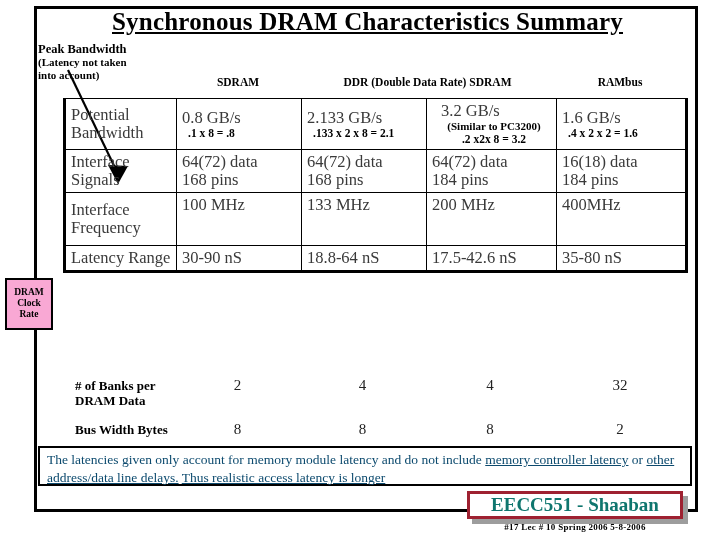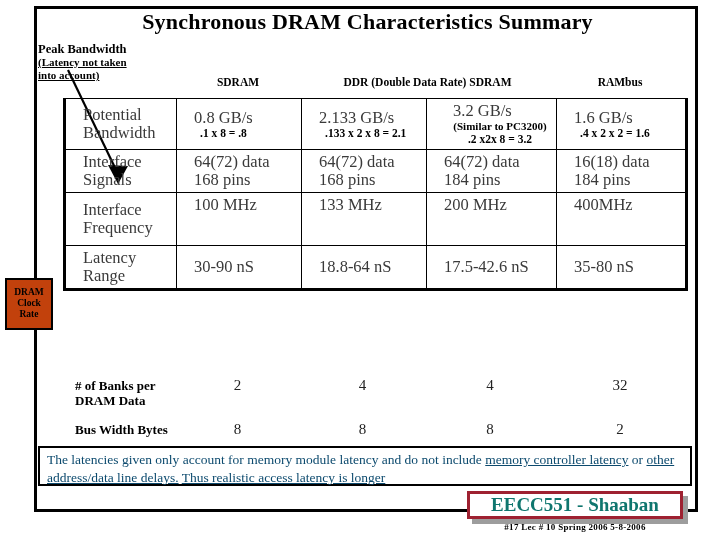"Synchronous DRAM Characteristics Summary" #page-title { font-size: 22px -> 25px; text-decoration: none -> underline }
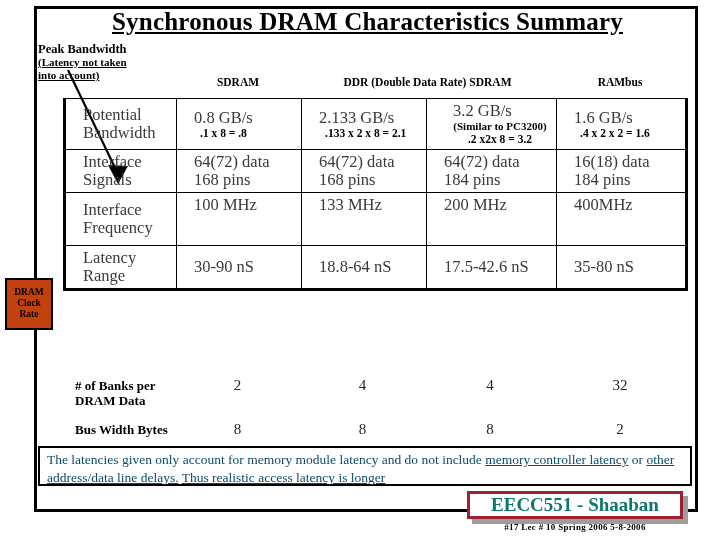"(Latency not taken" #peak-annotation .l2 { text-decoration: underline -> none }
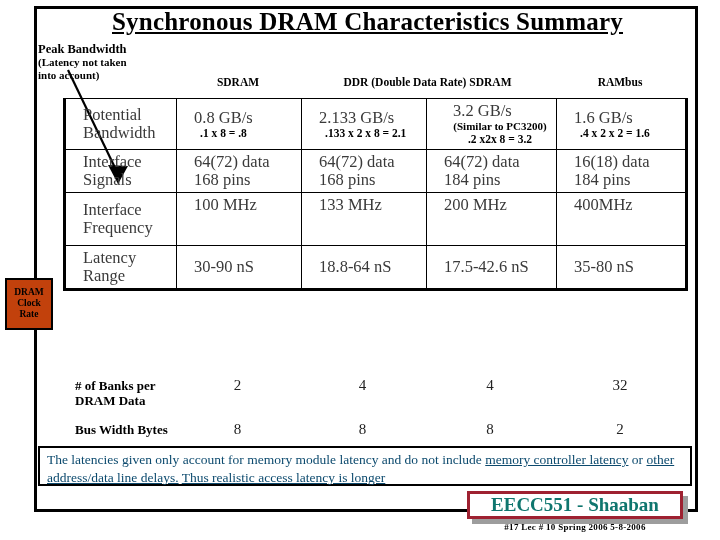"Potential" #main-table td { padding: 3px 0 3px 17px -> 3px 0 3px 5px }
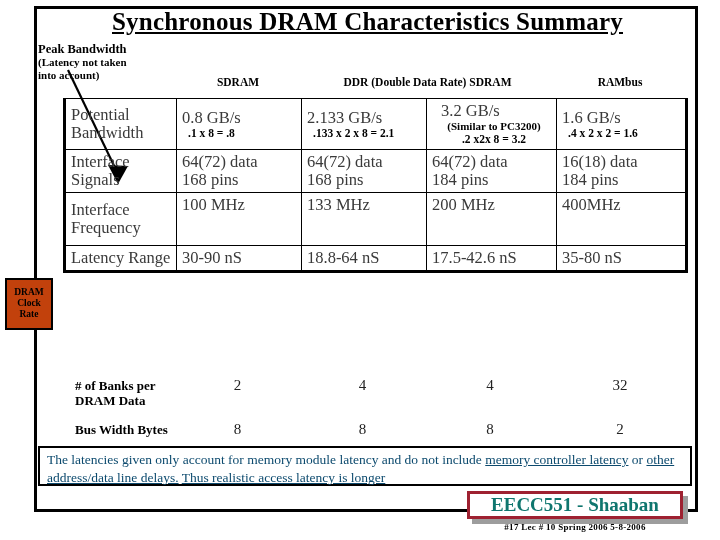"DRAM" #dram-clock-box { background: #c2410c -> #f9a8d4 }
